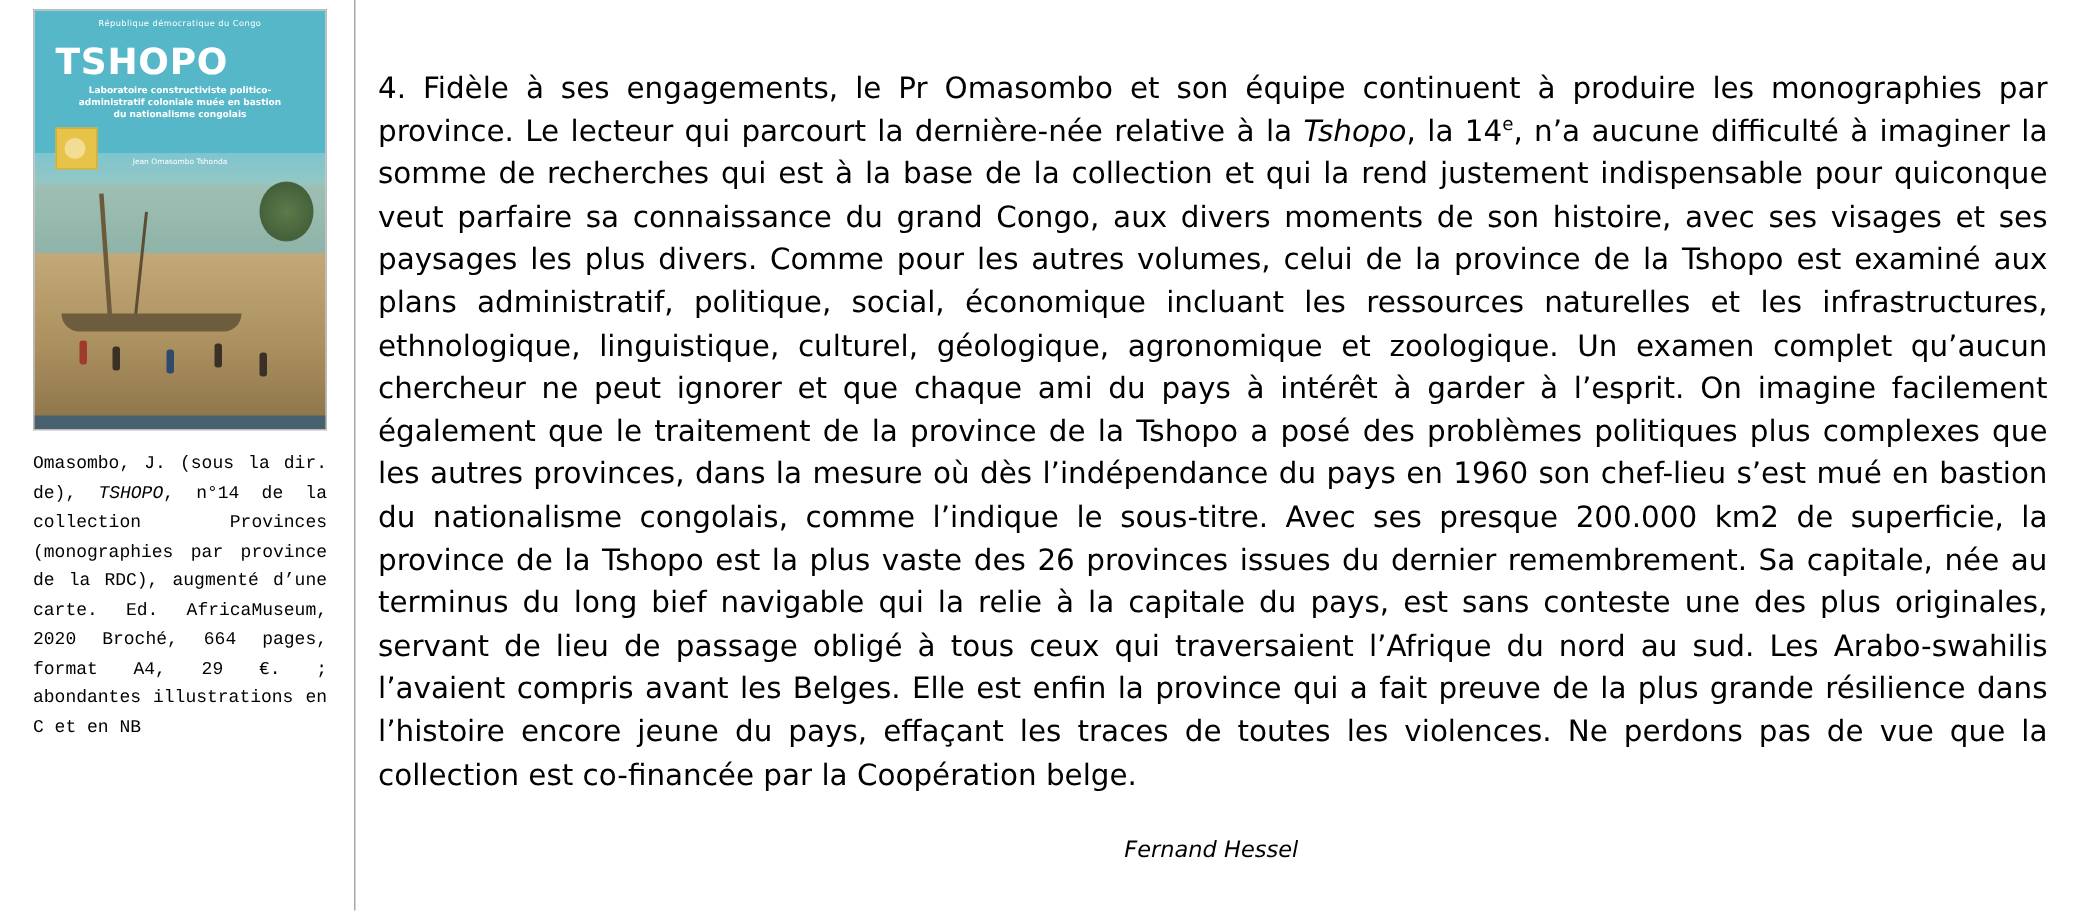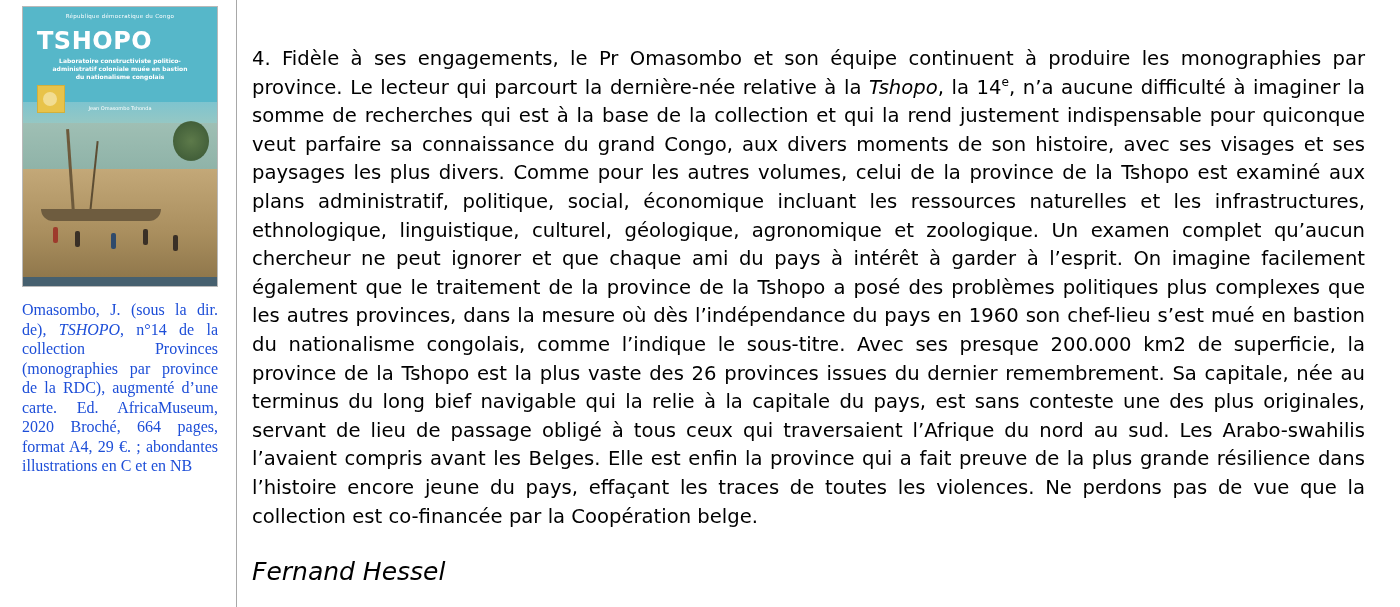"Omasombo, J. (sous la dir." .caption { color: #1d4ed8 -> #000000; font-family: Liberation Serif, serif -> Liberation Mono, monospace; font-size: 16px -> 12px }
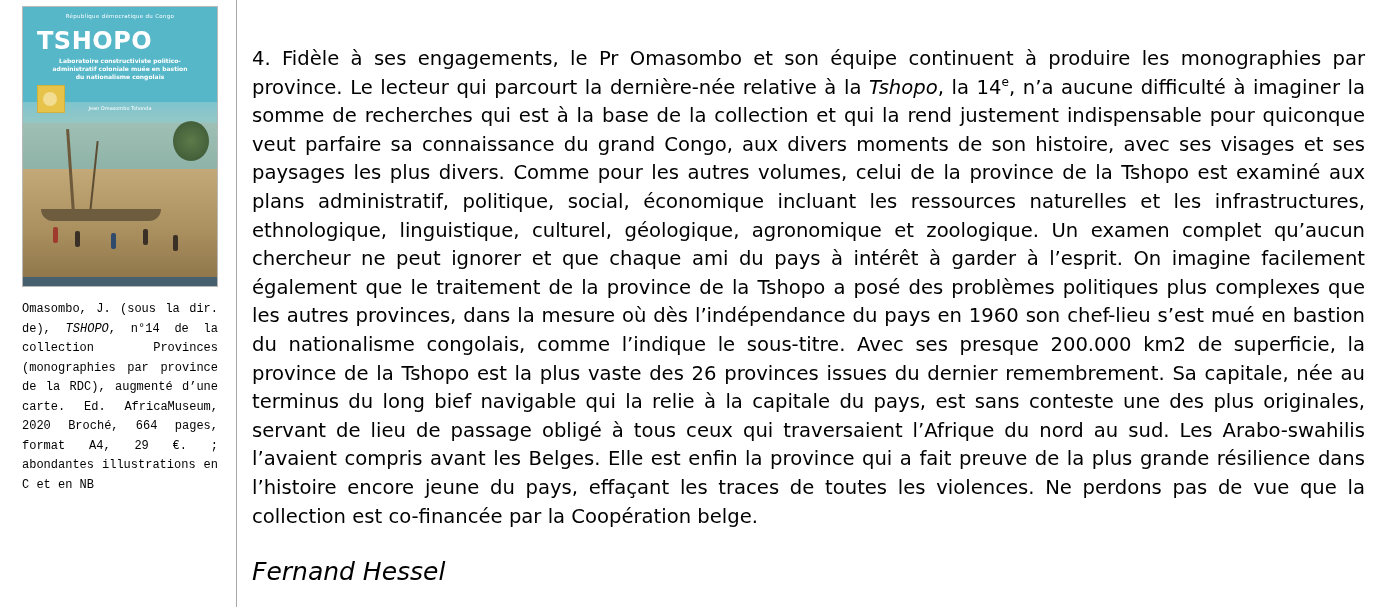"Fernand Hessel" .signature { font-size: 25px -> 15px; text-align: left -> center }
